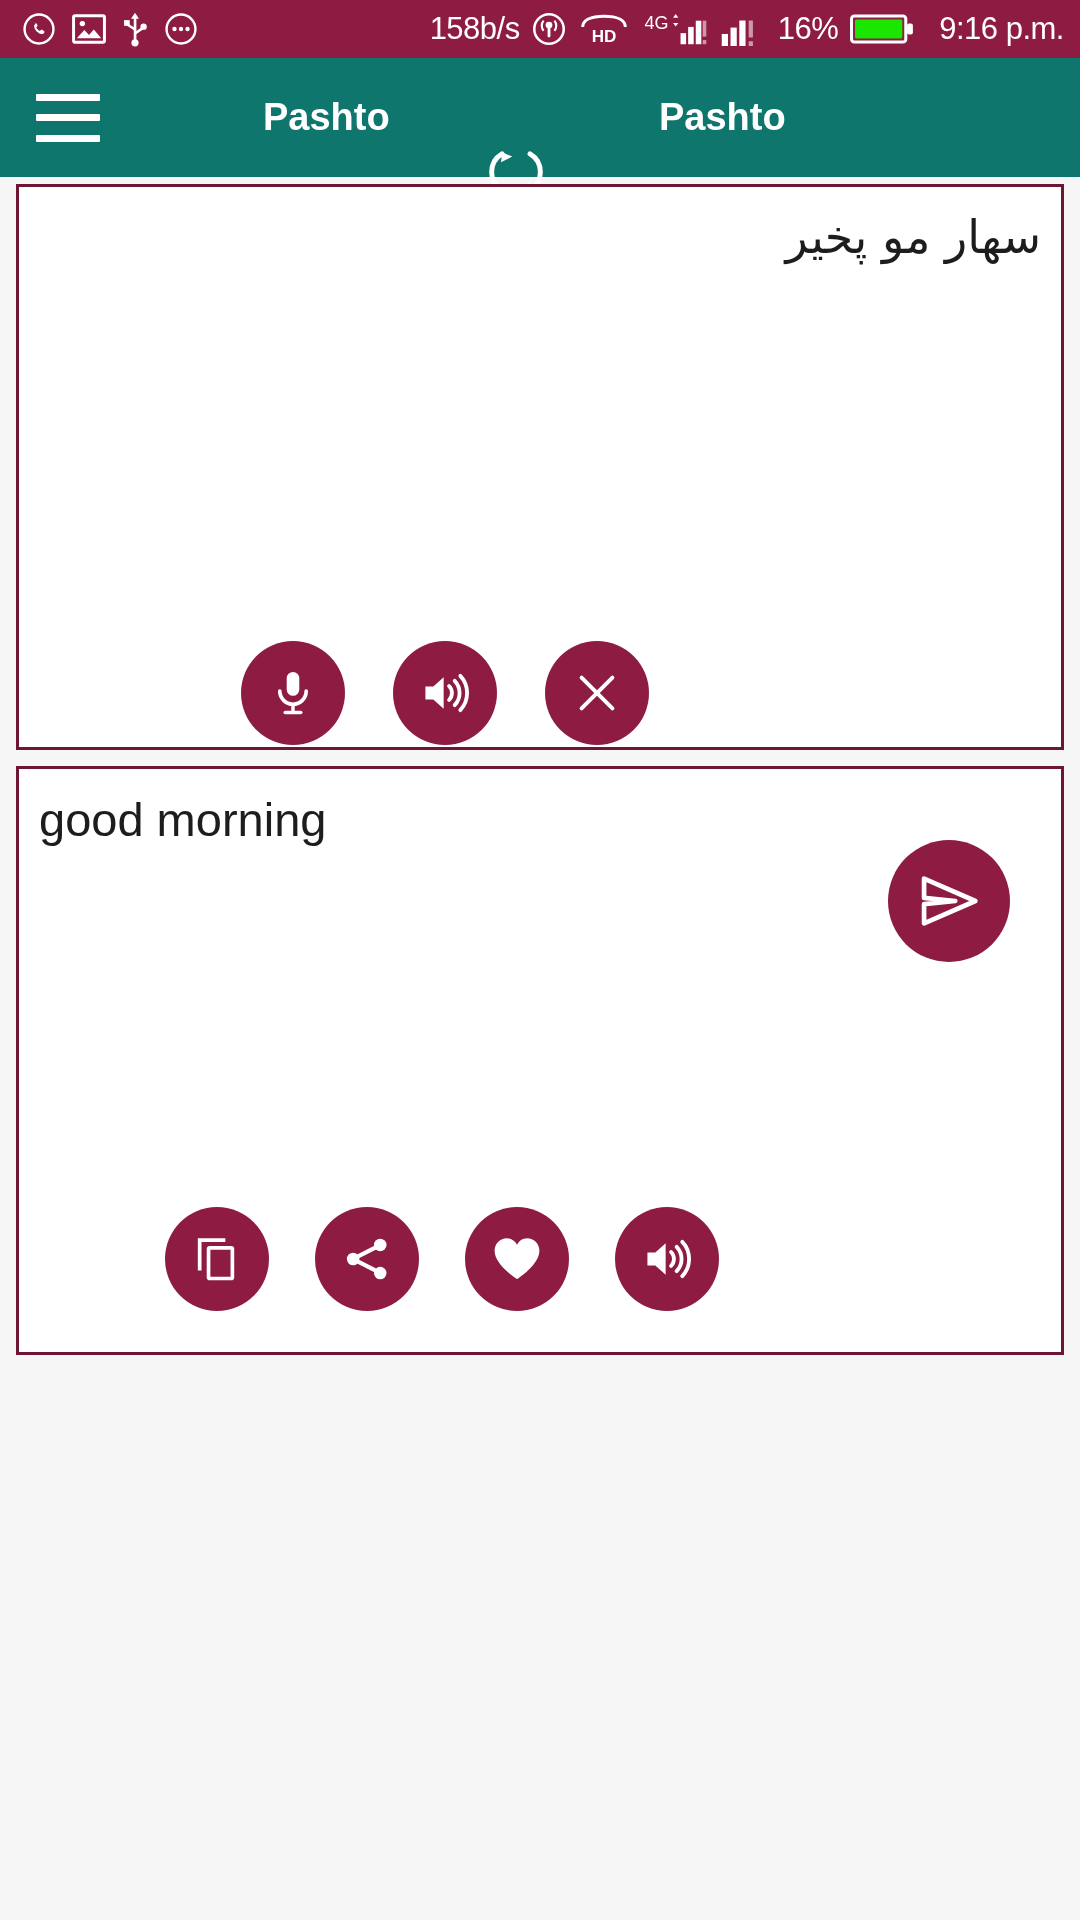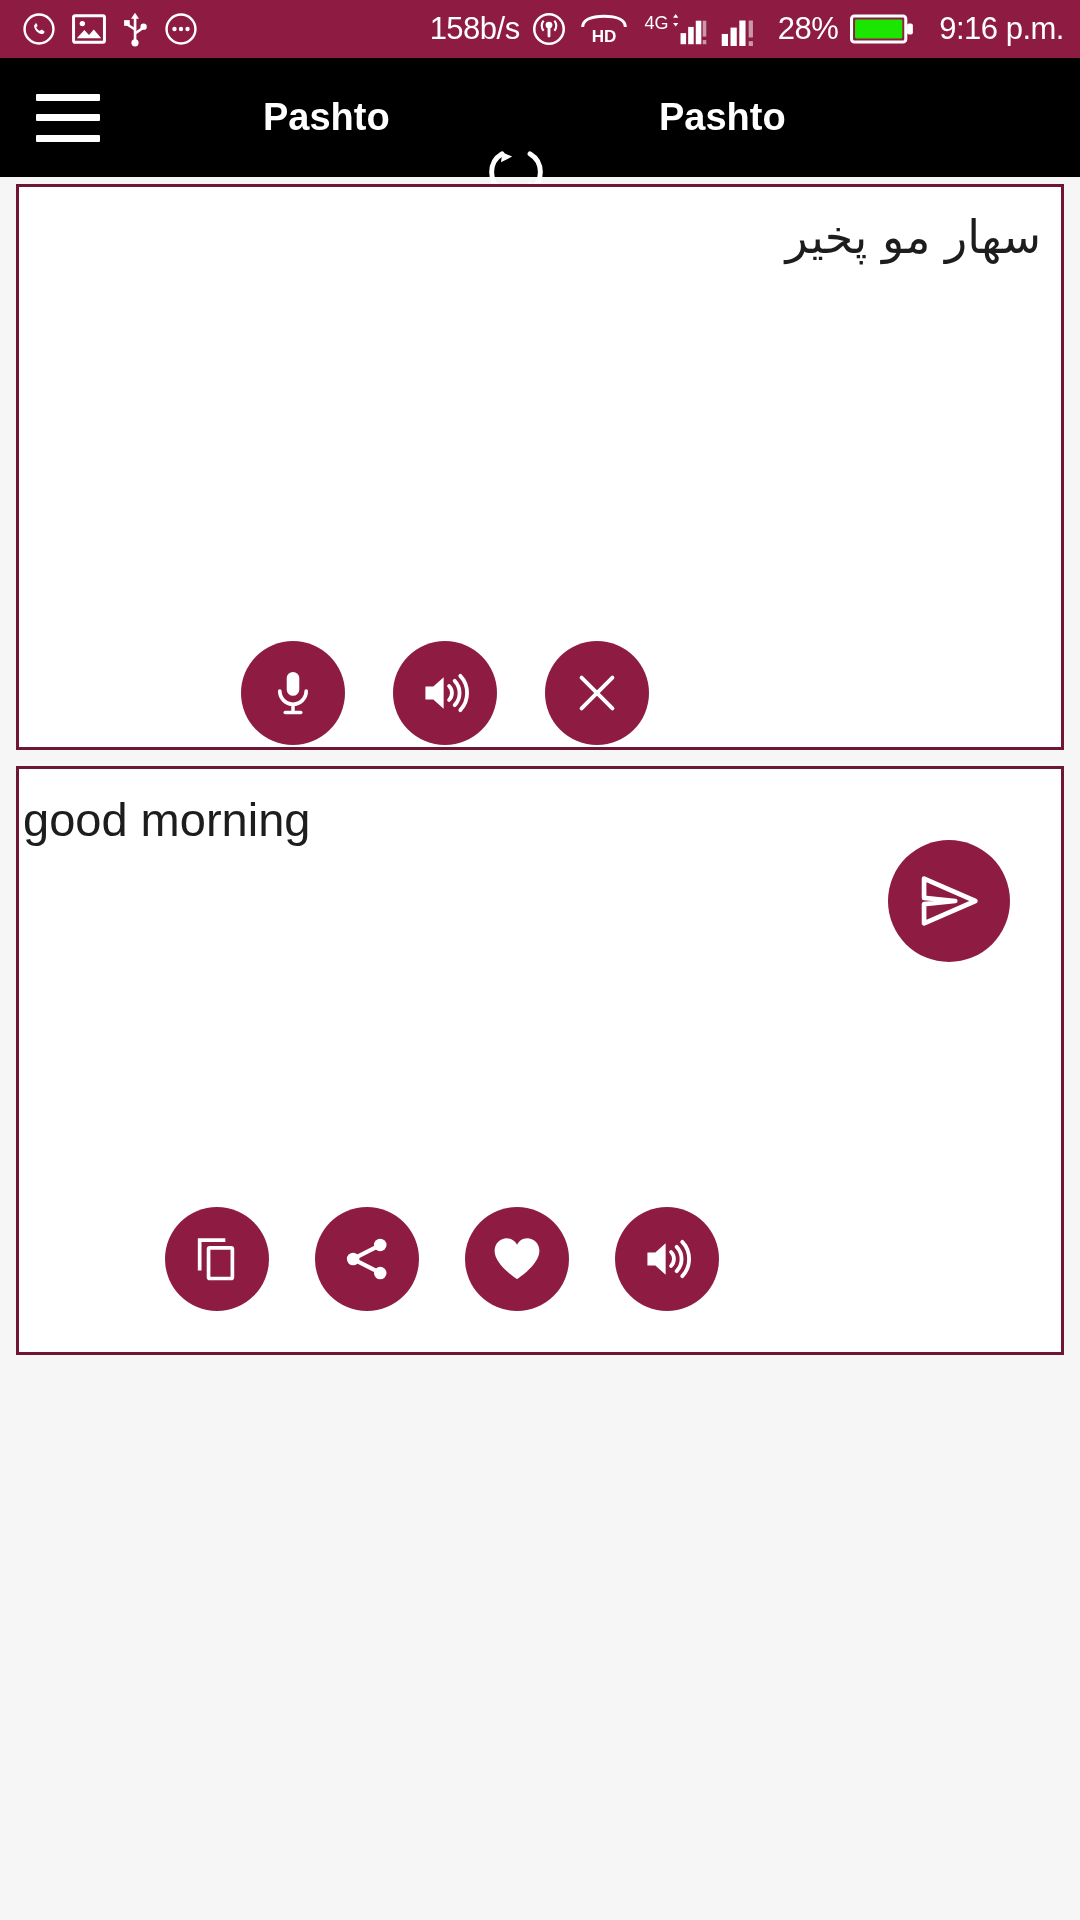"28%" span.status-text { text: 28% -> 16% }
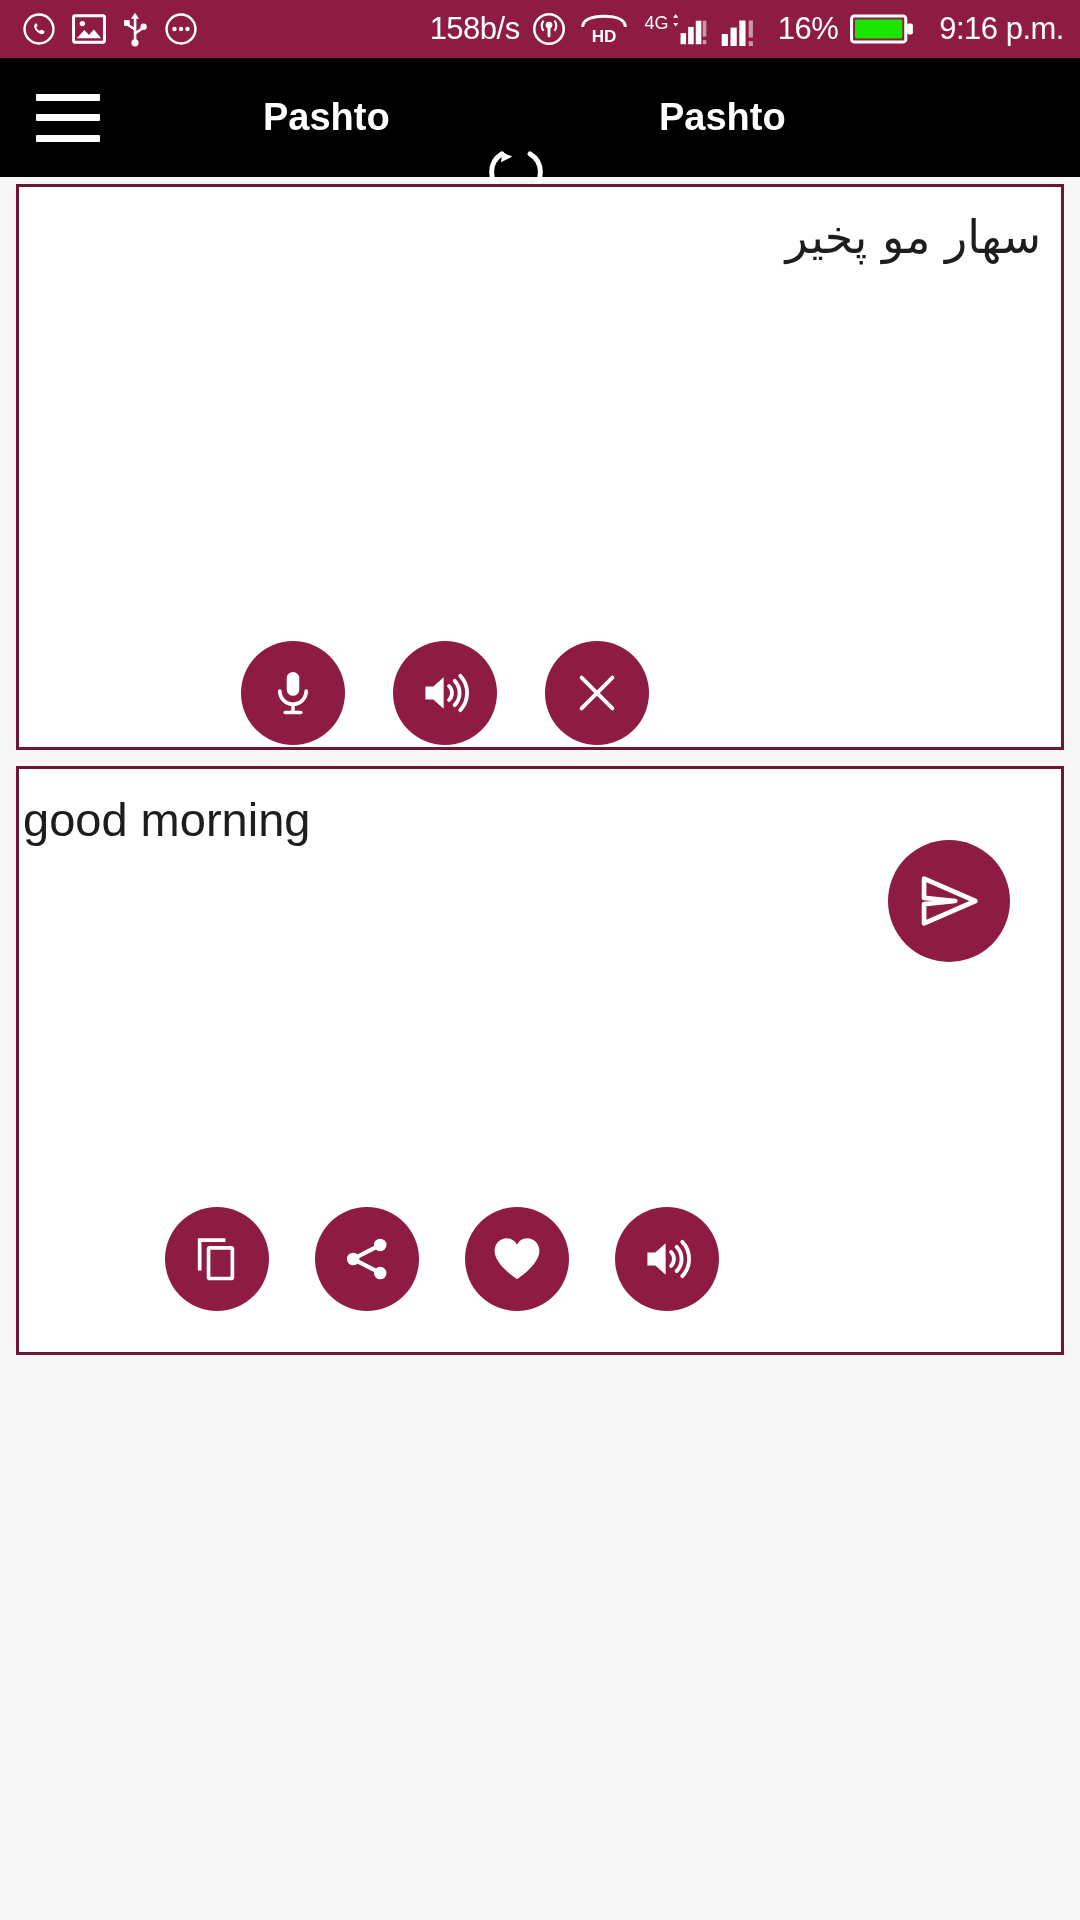"Pashto" .app-bar { background: #000000 -> #0f766e }
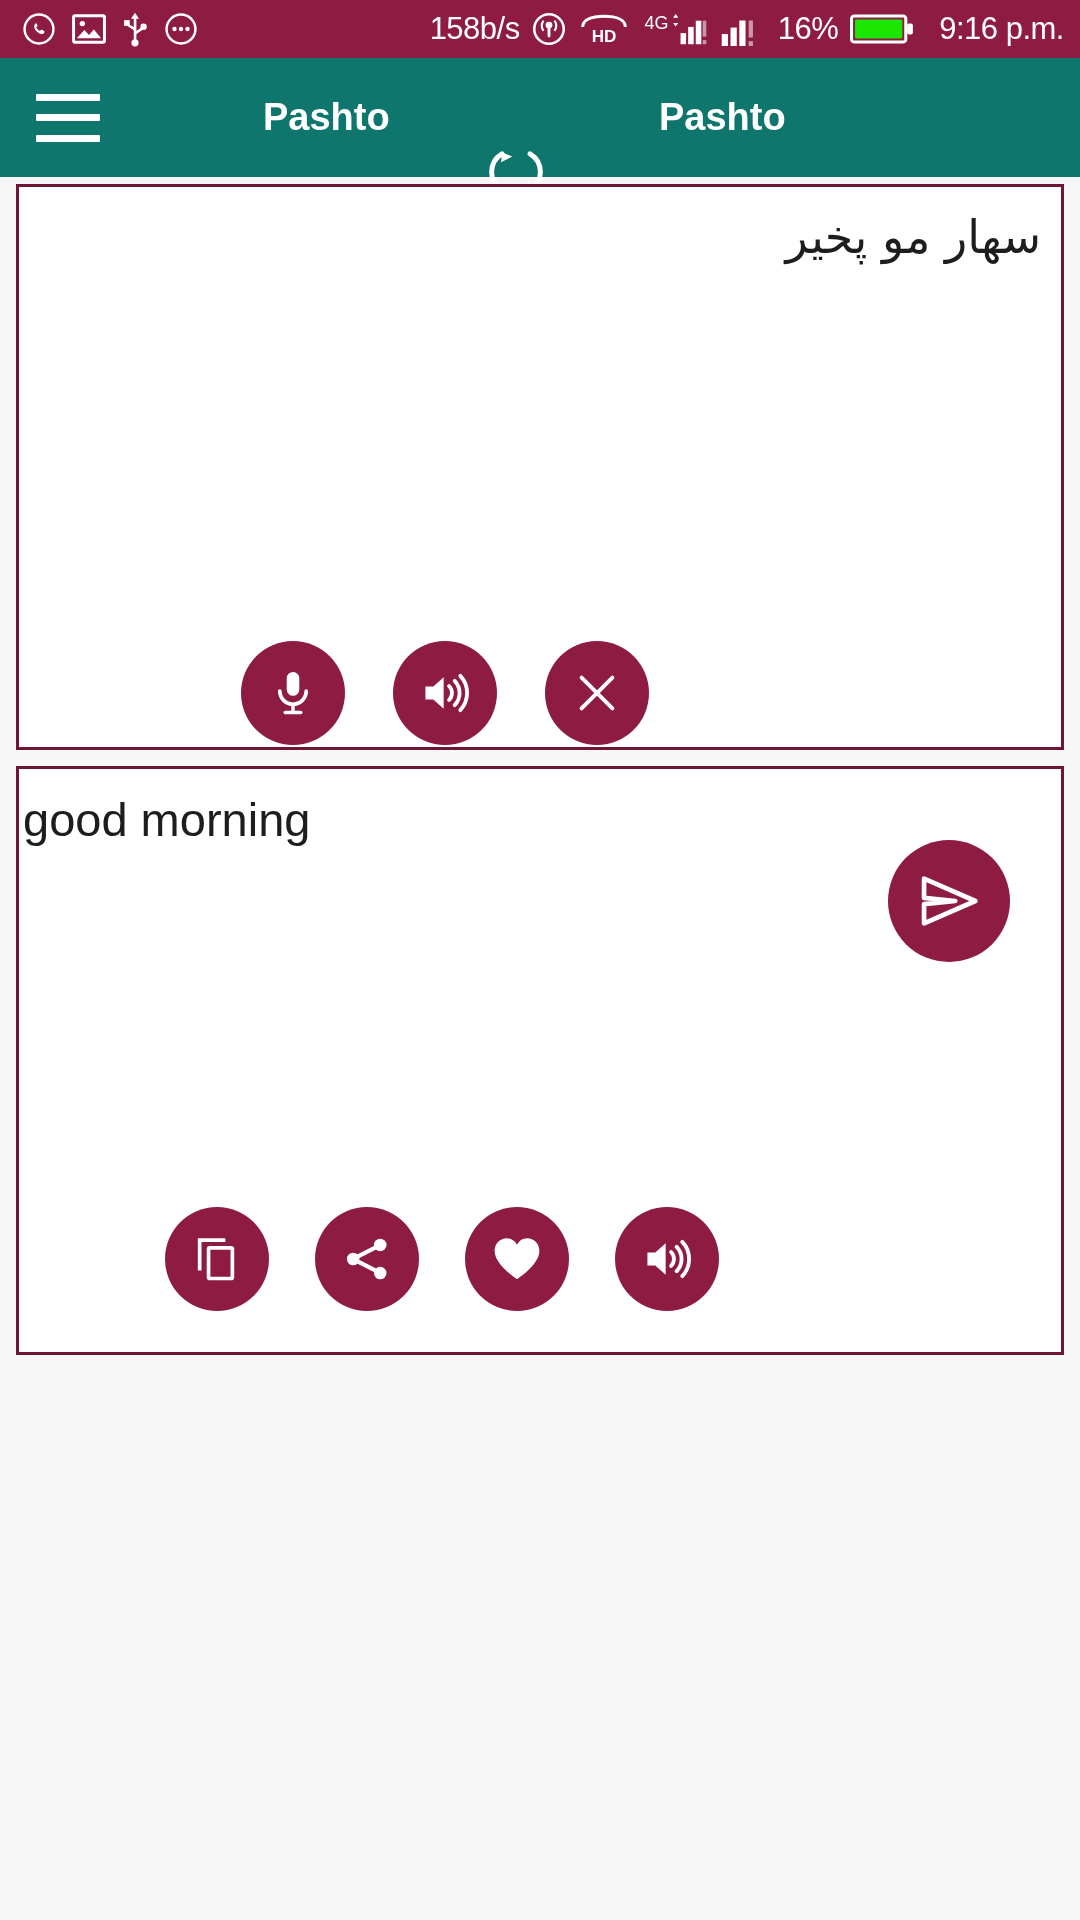"سهار مو پخير" .panel-text { left: 4px -> 20px }
